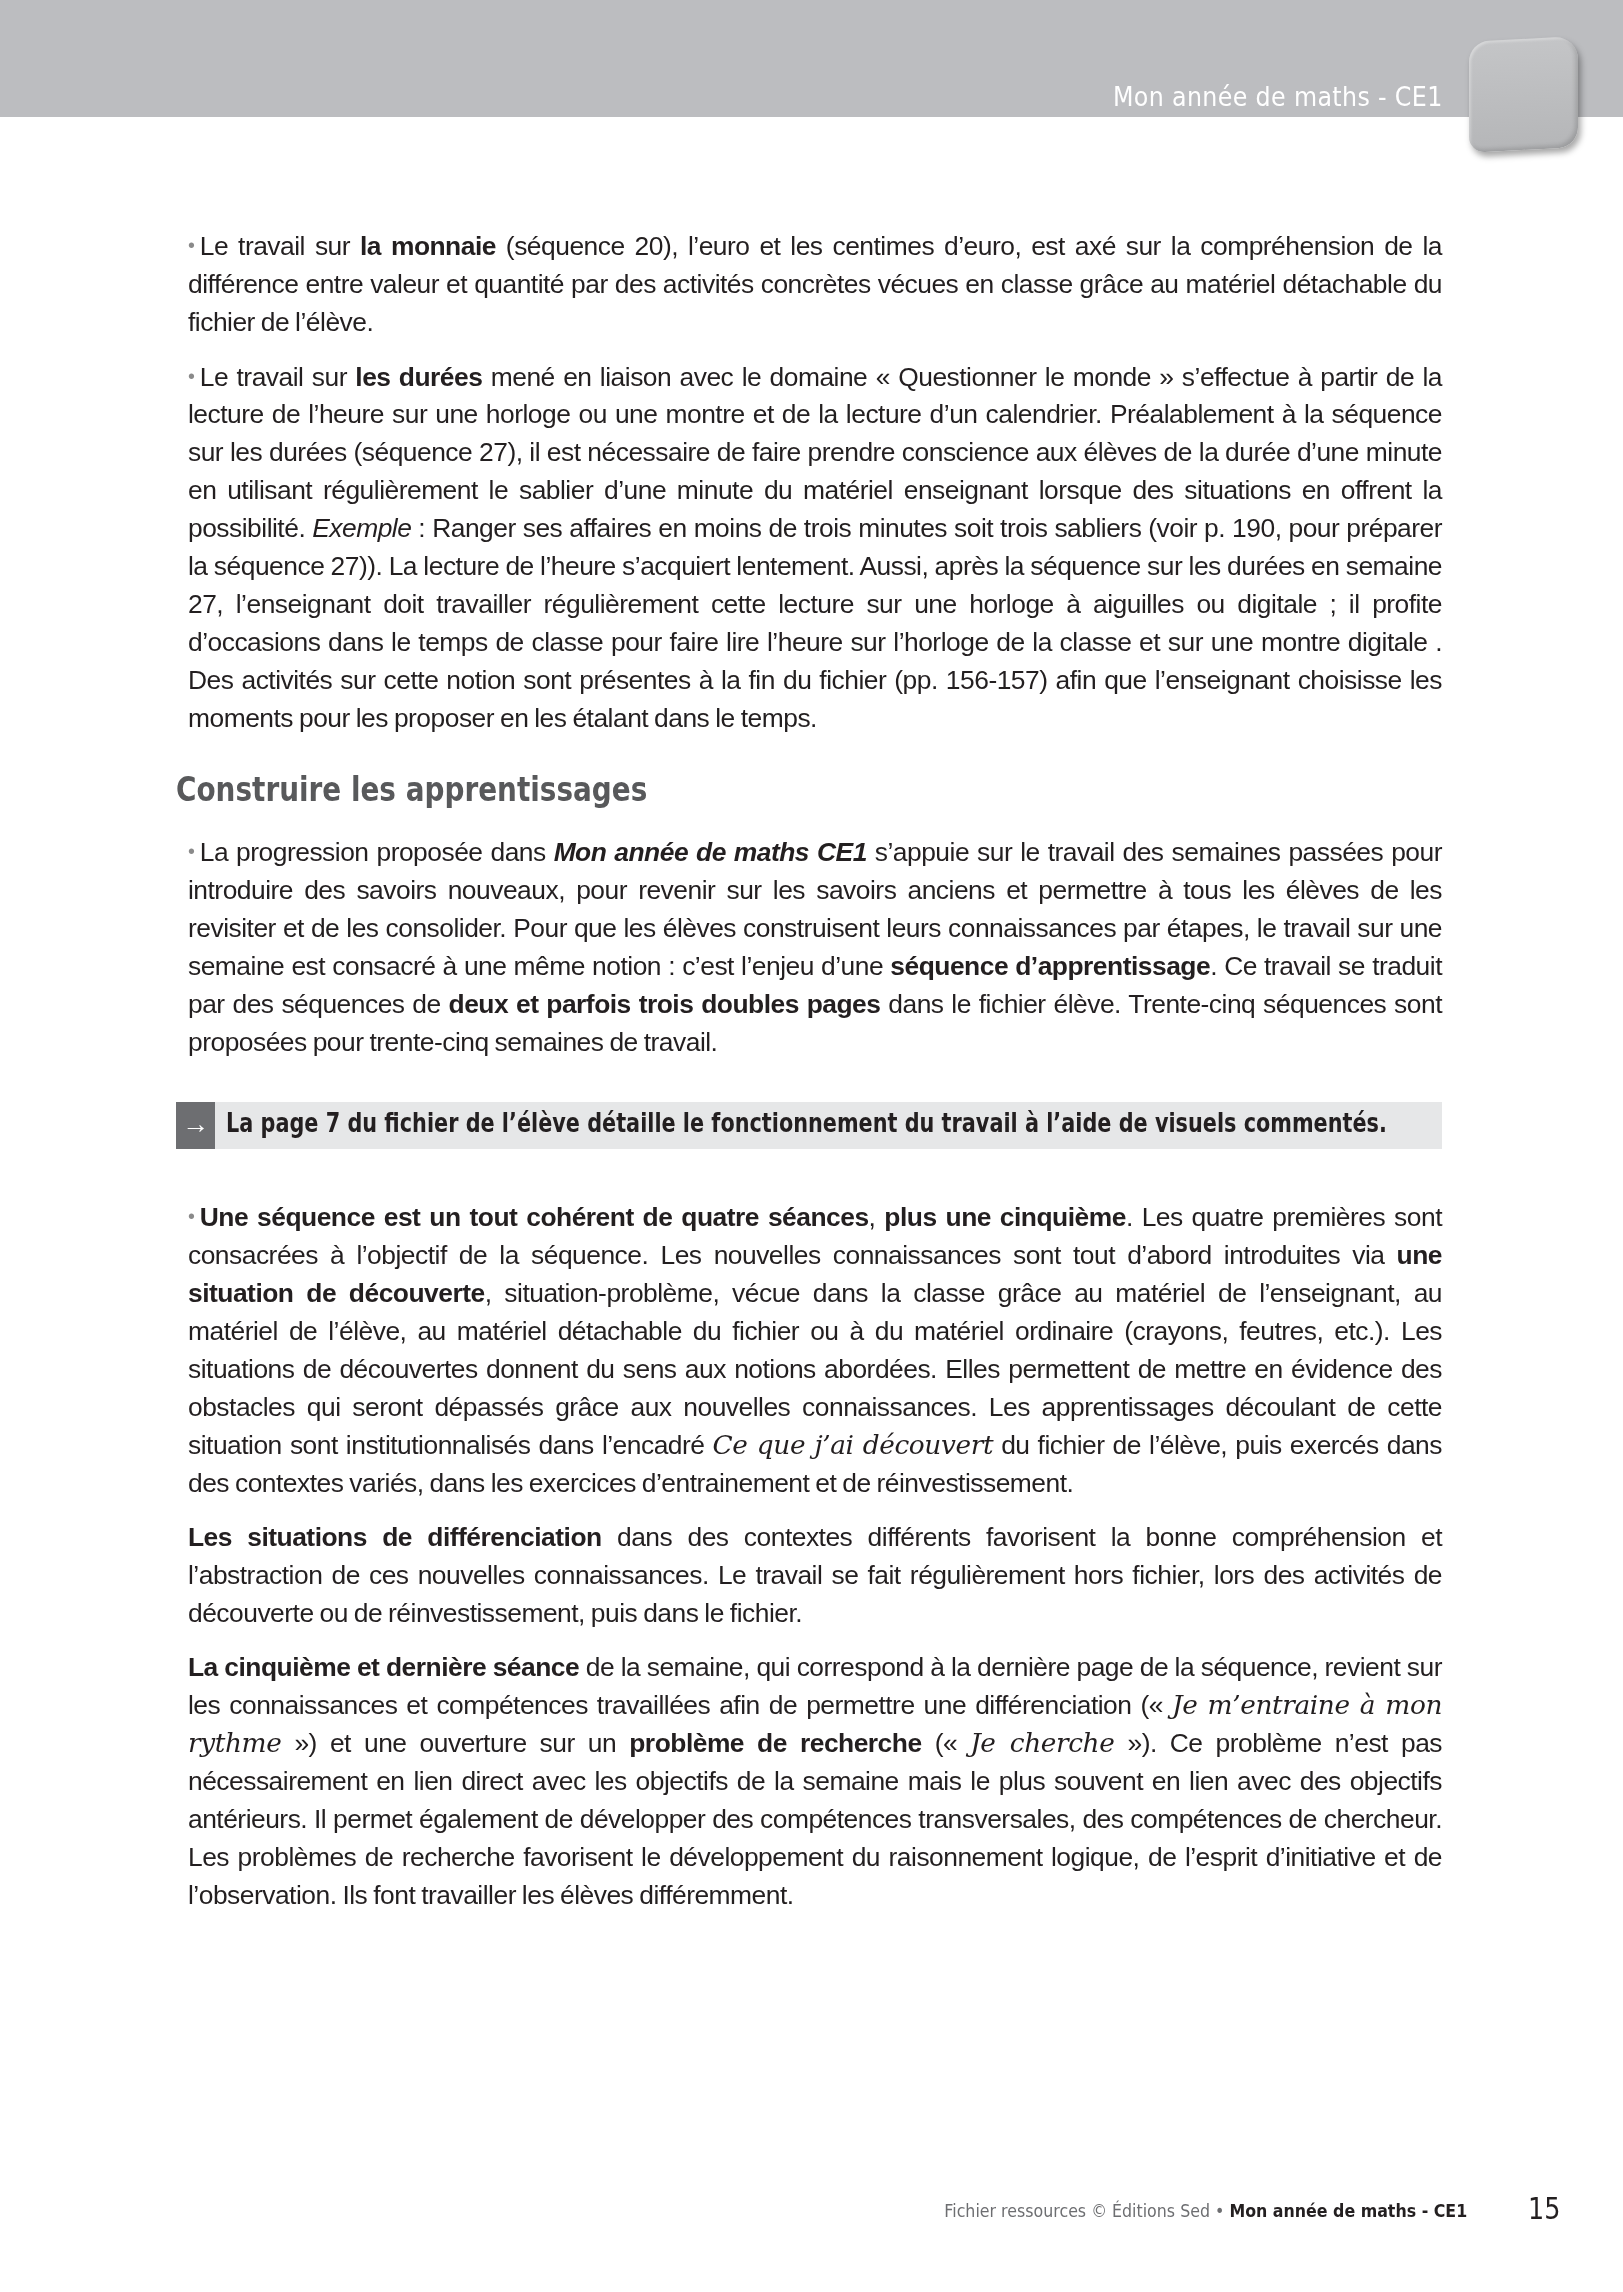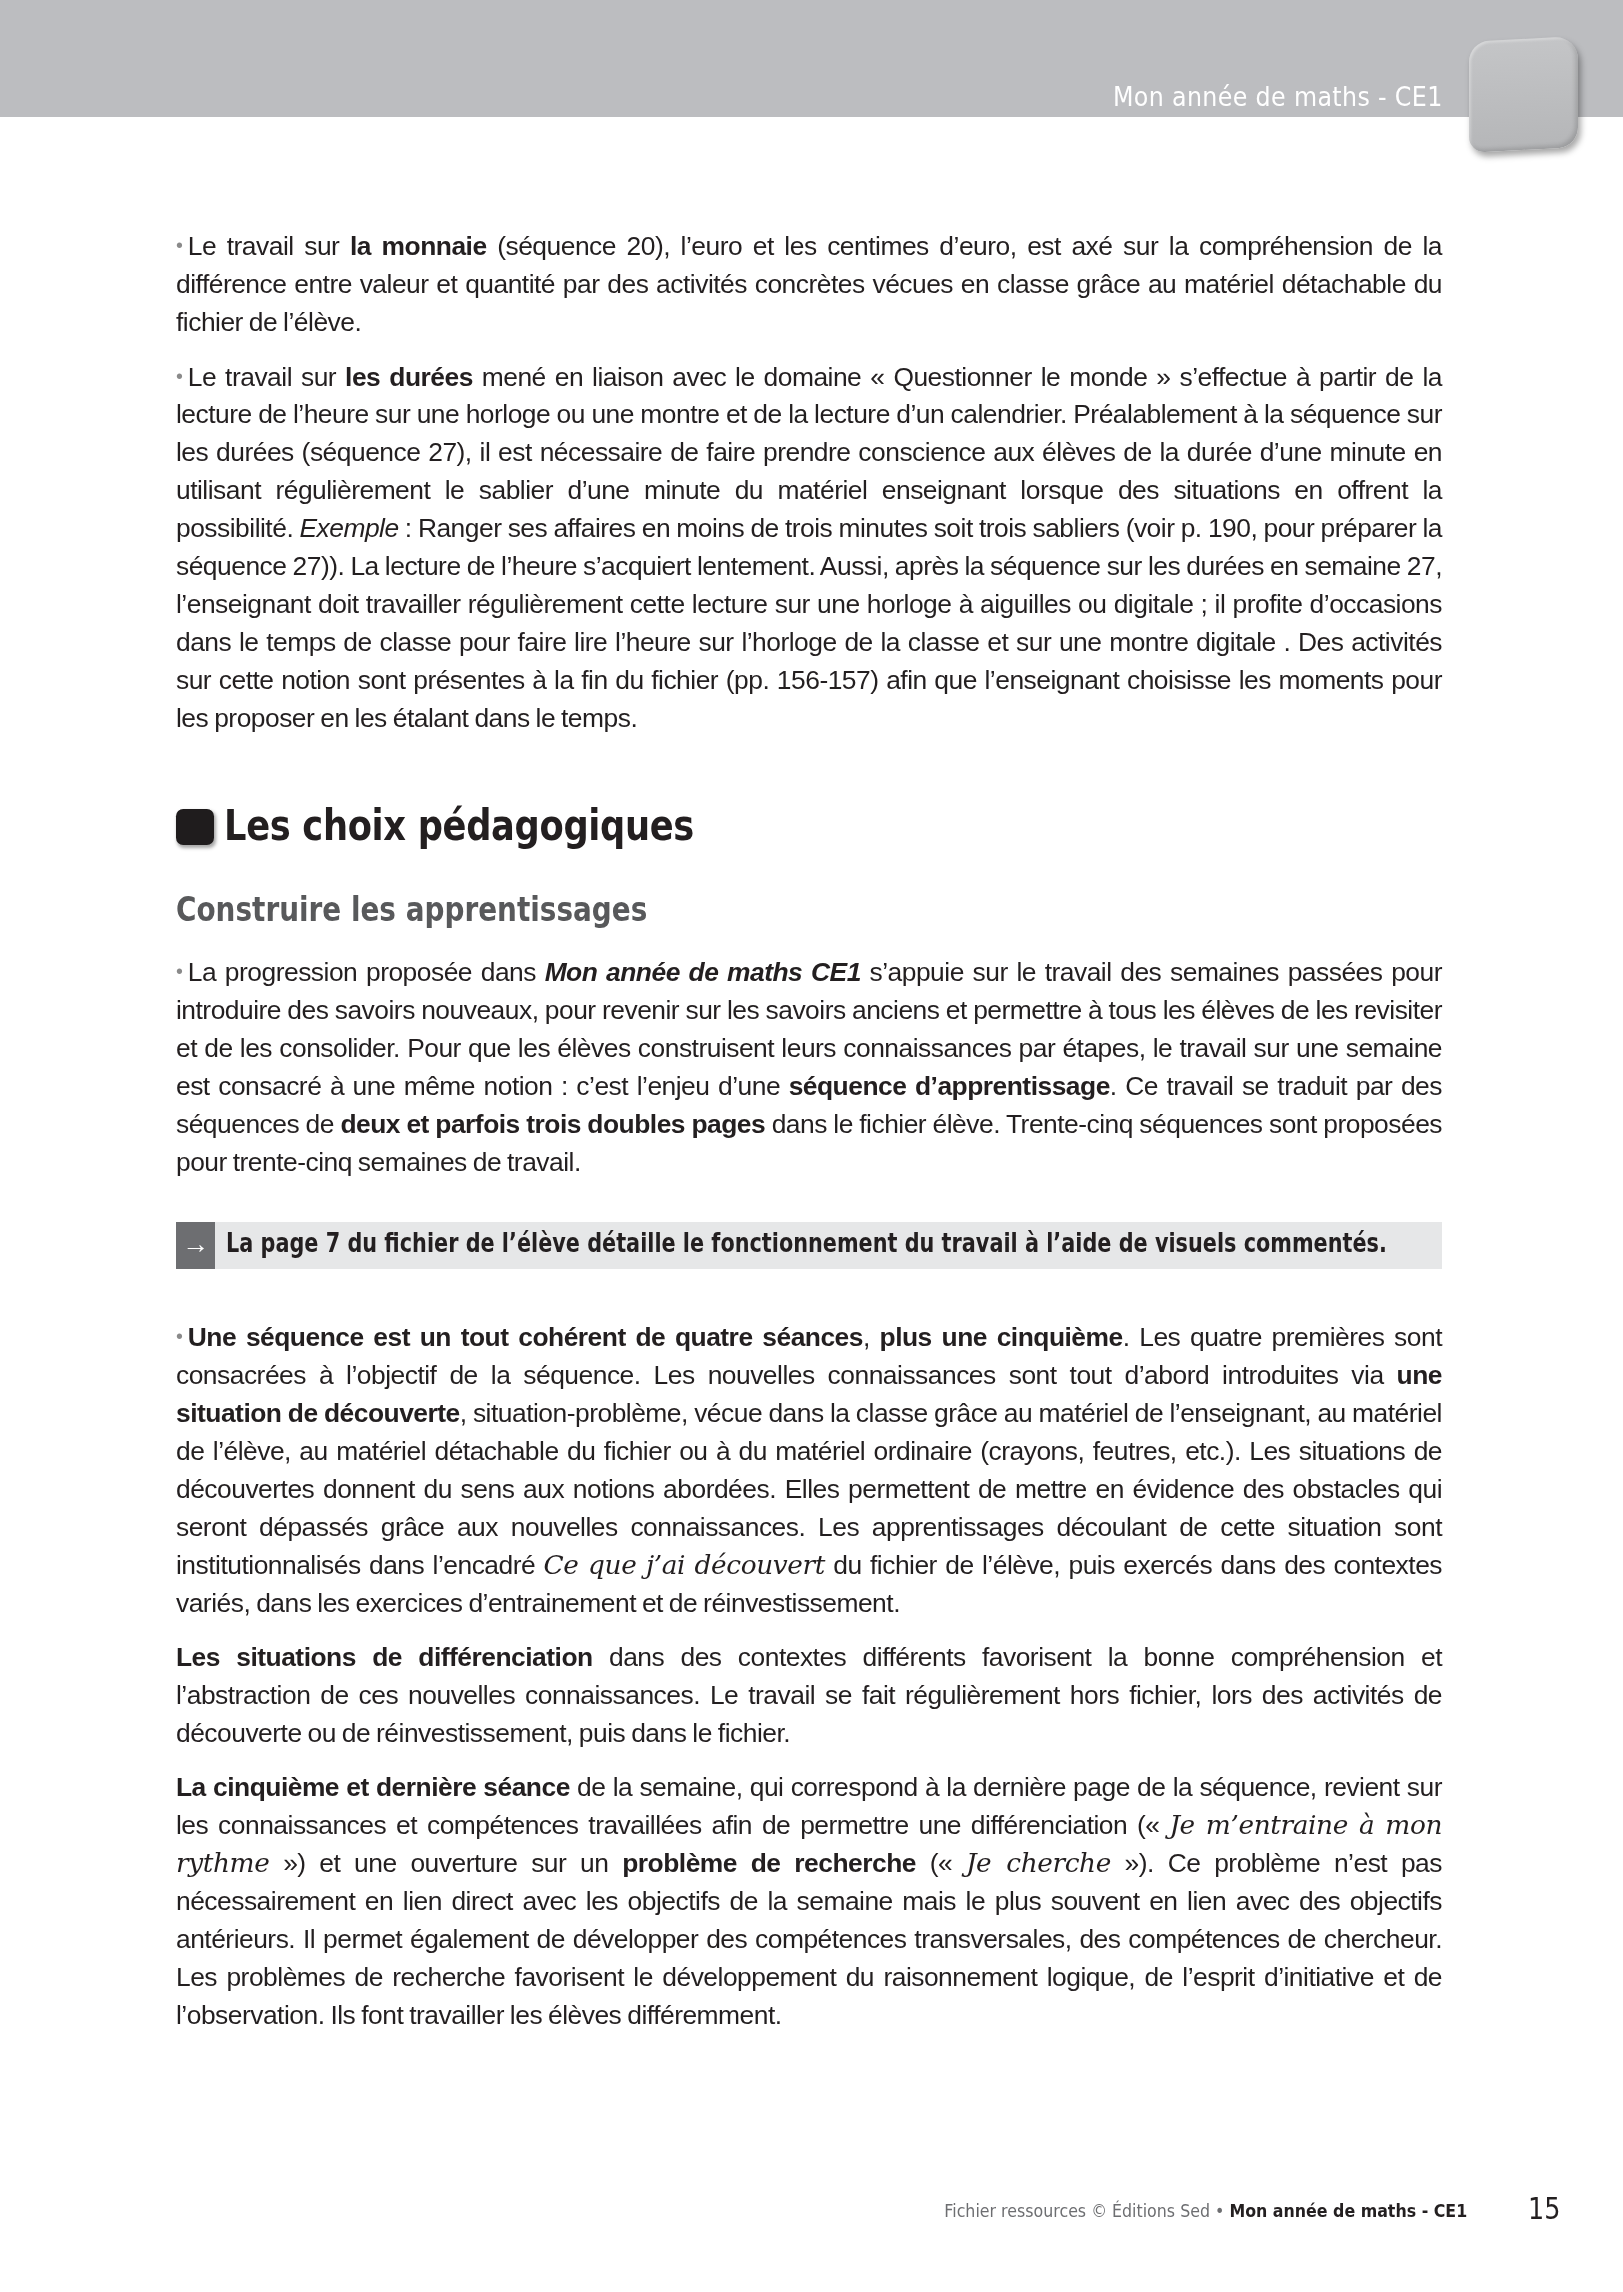"• Le travail sur la" p.body { margin: 0 0 16px 0 -> 0 0 16px 12px }
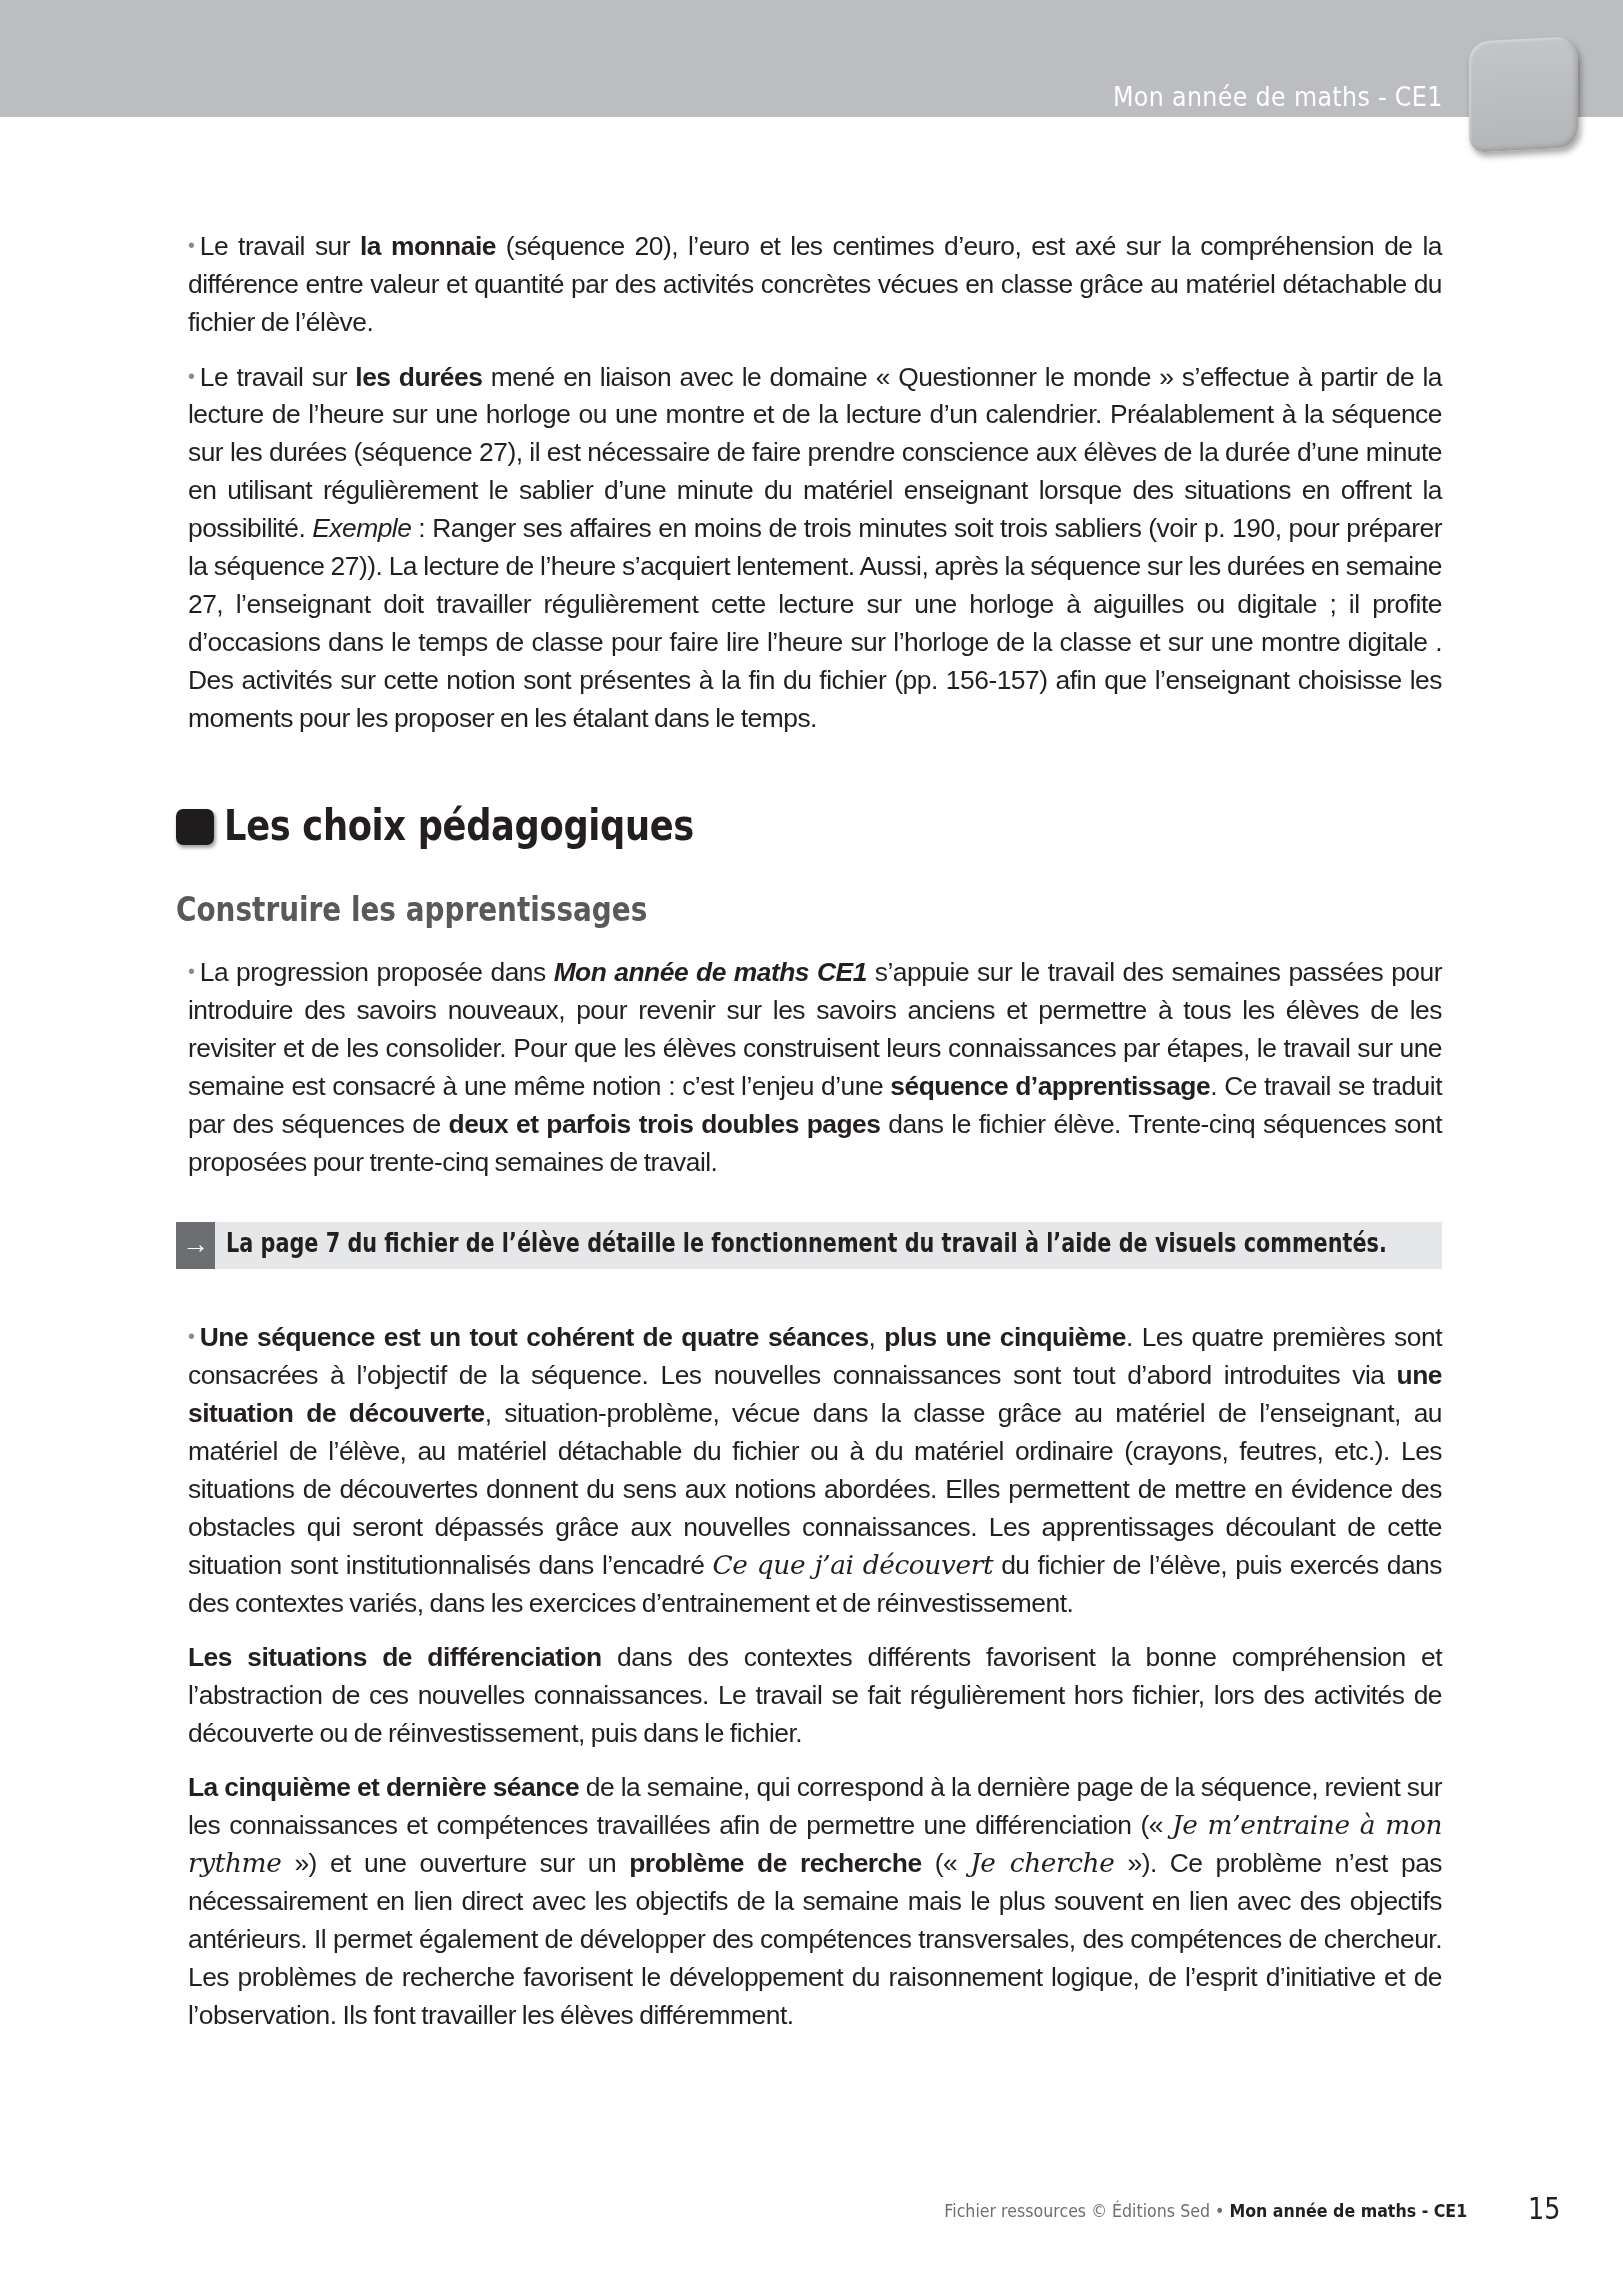"Les choix pédagogiques" div.section-title { html: <div> <div></div> <div>Les choix pédagogiques</div> </div> -> none }
